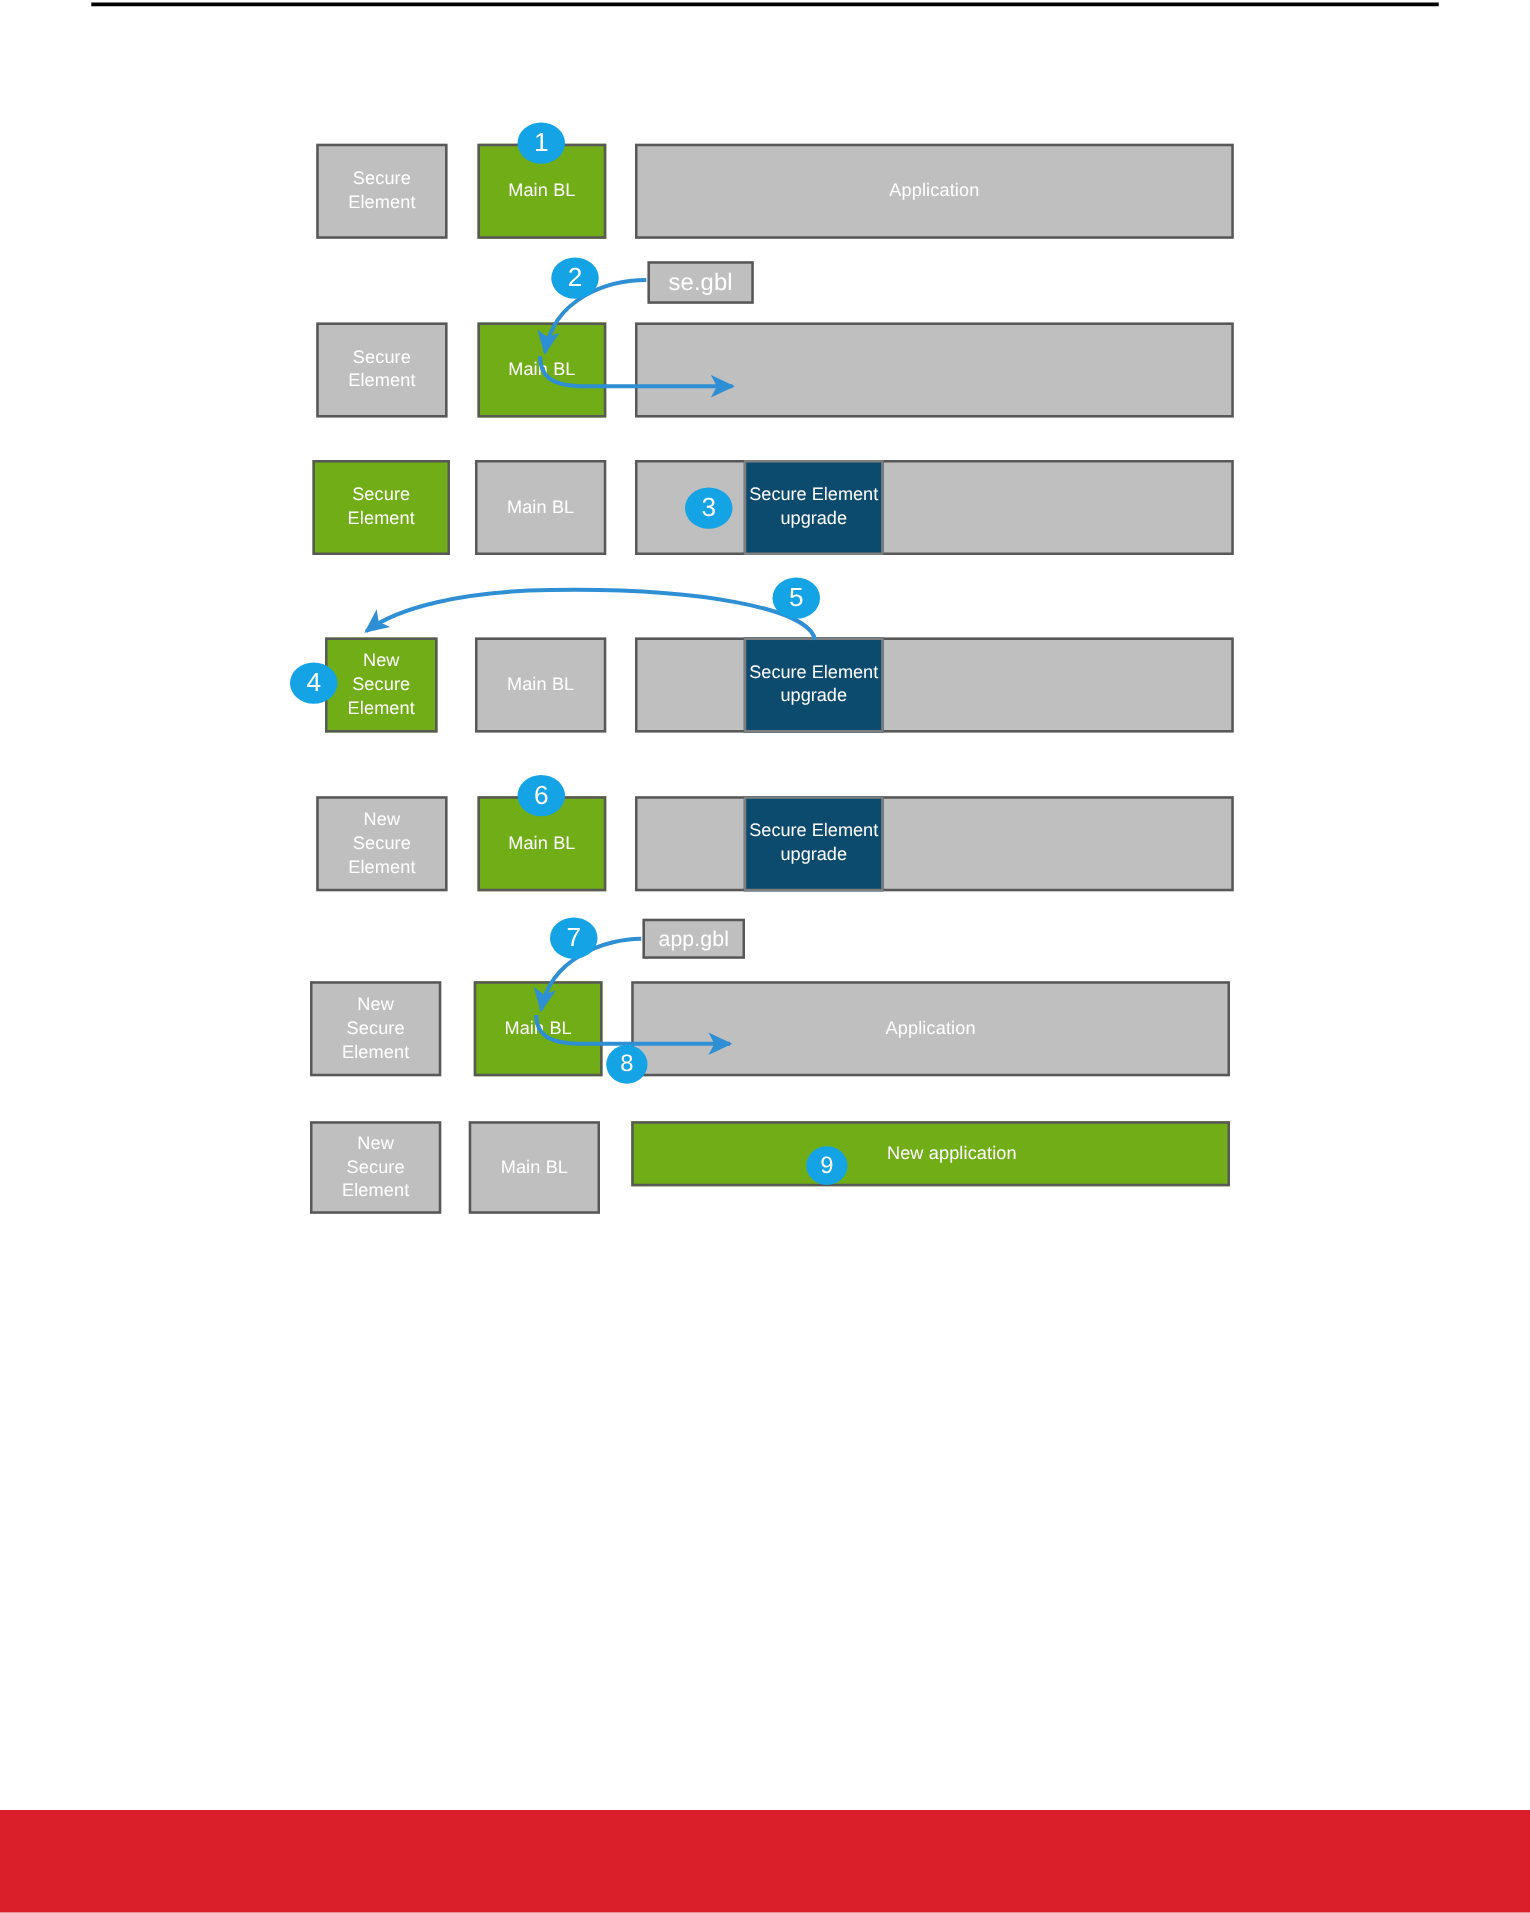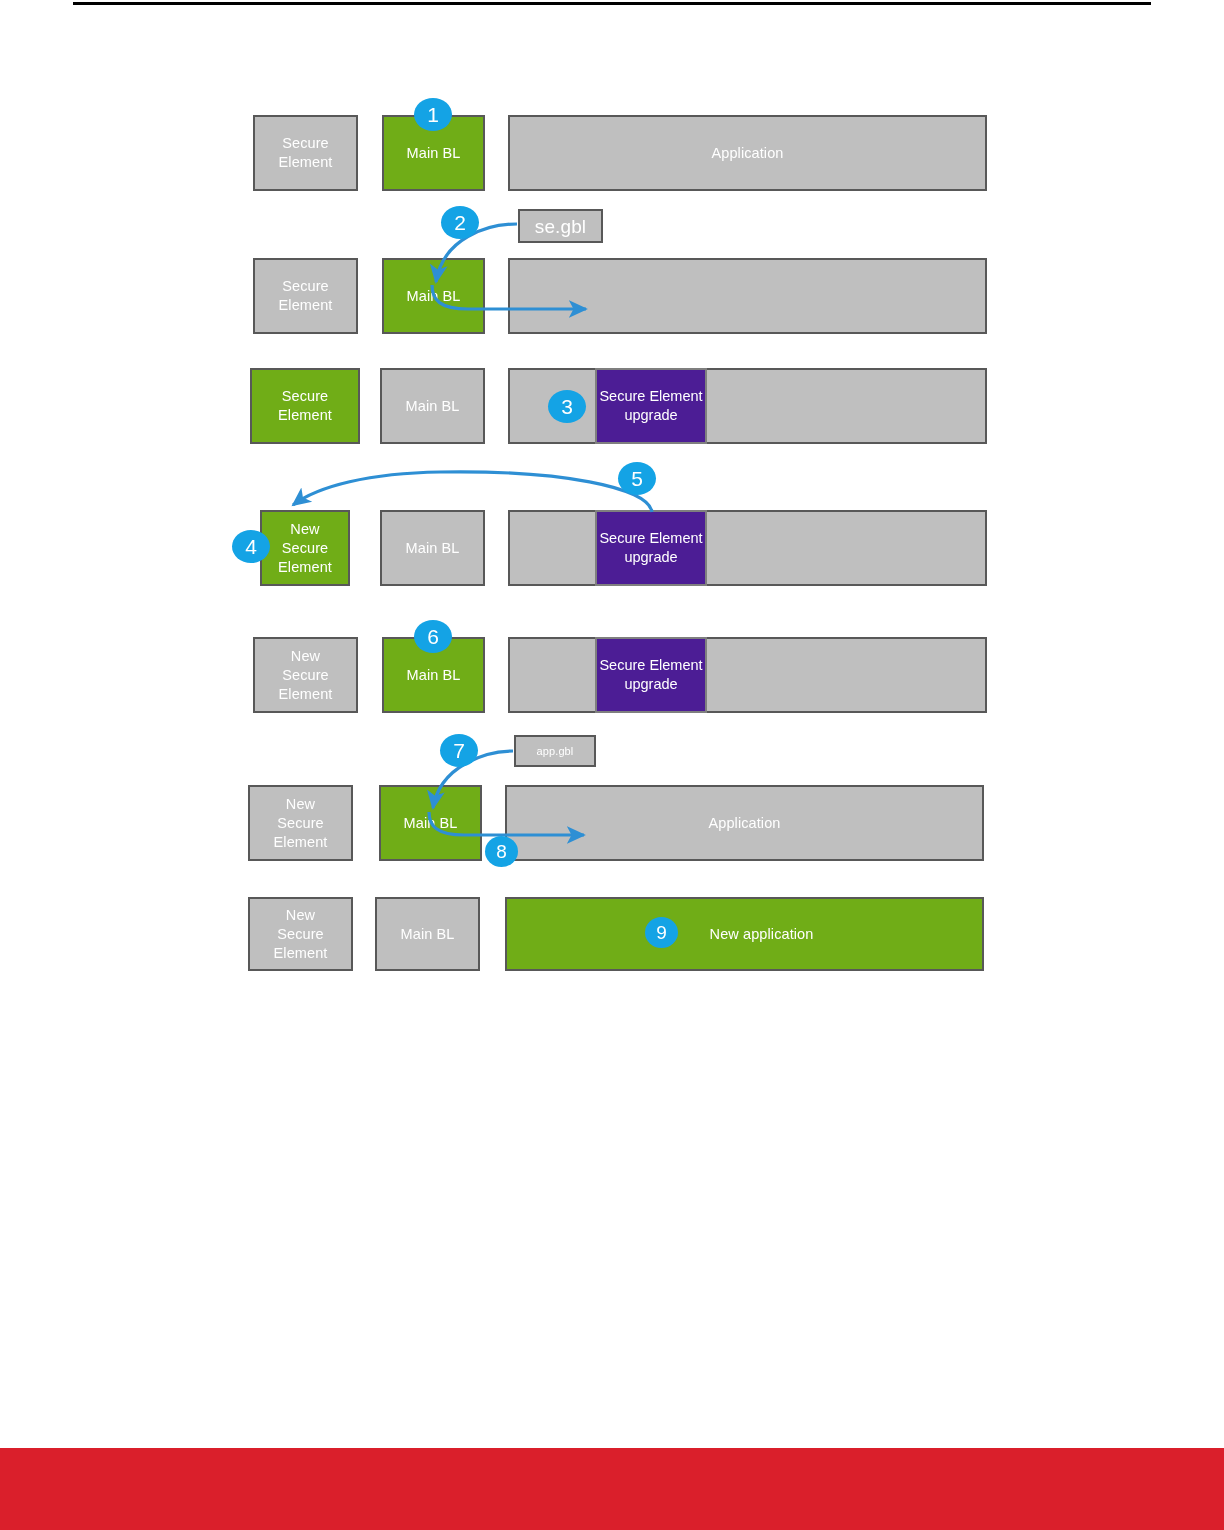"Secure Element upgrade" .seg { background: #4c1d95 -> #0c4a6e }
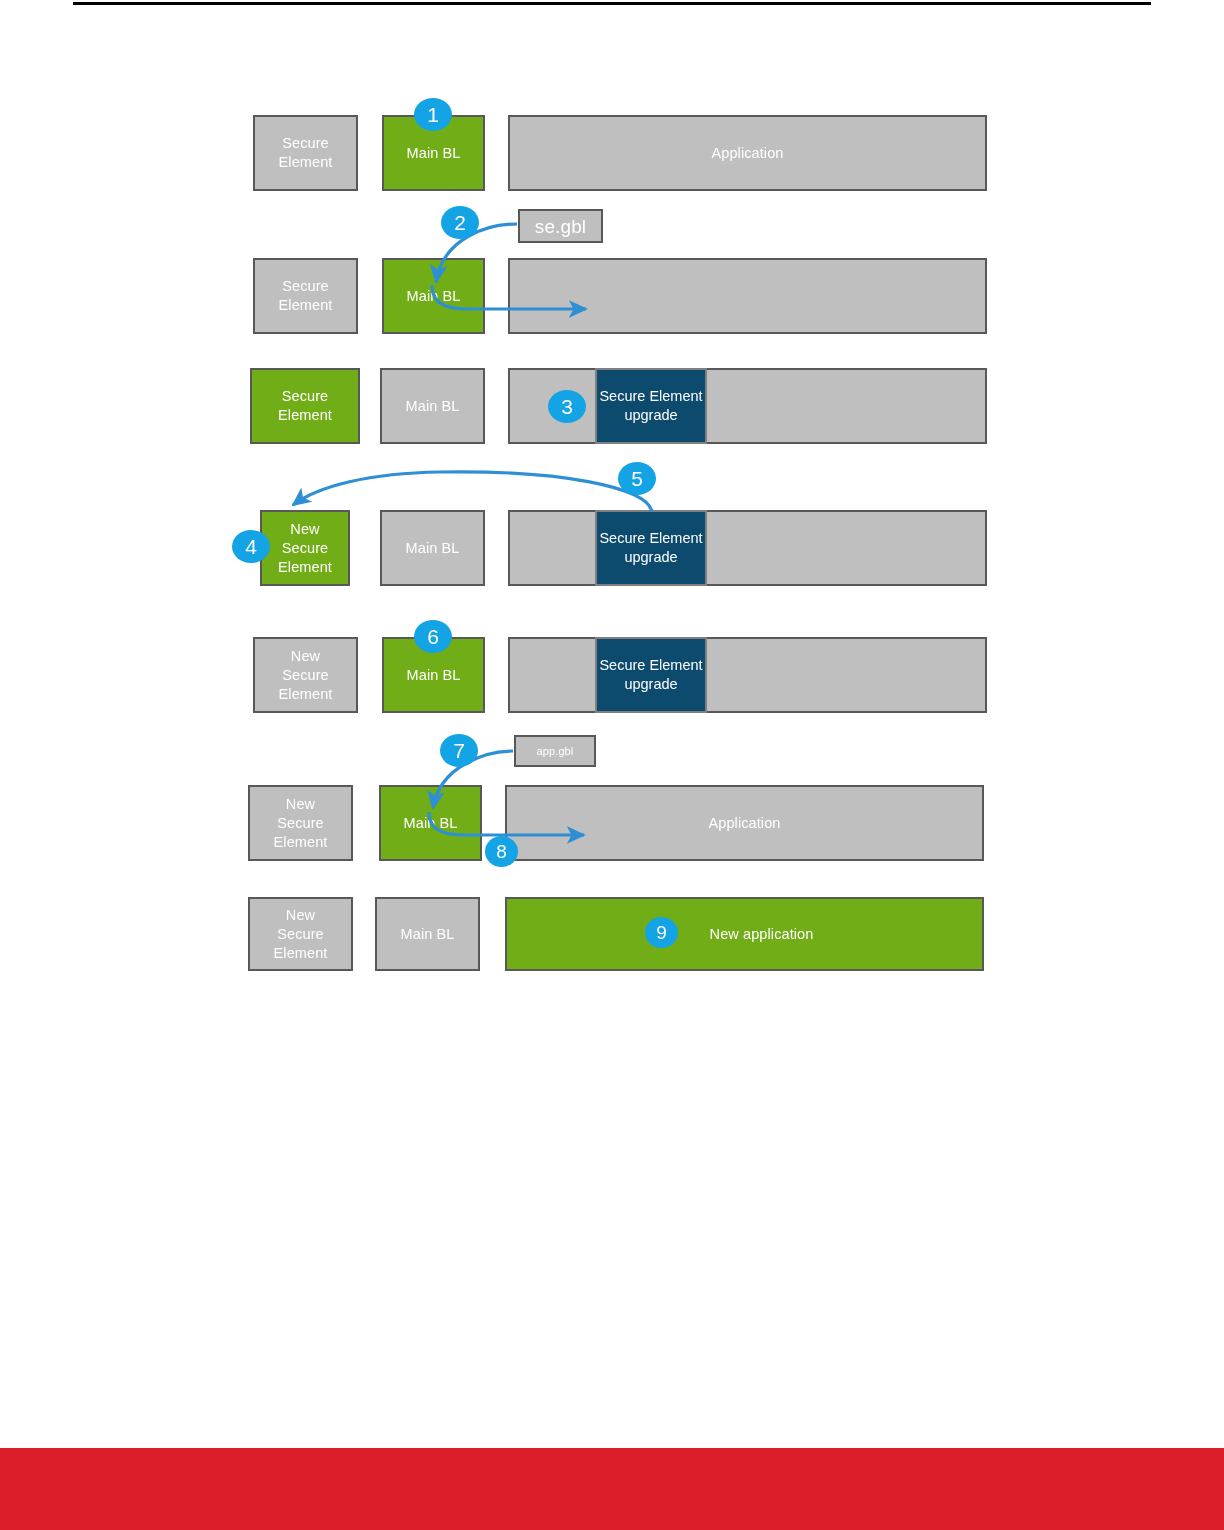"app.gbl" div.block { font-size: 11px -> 17px }
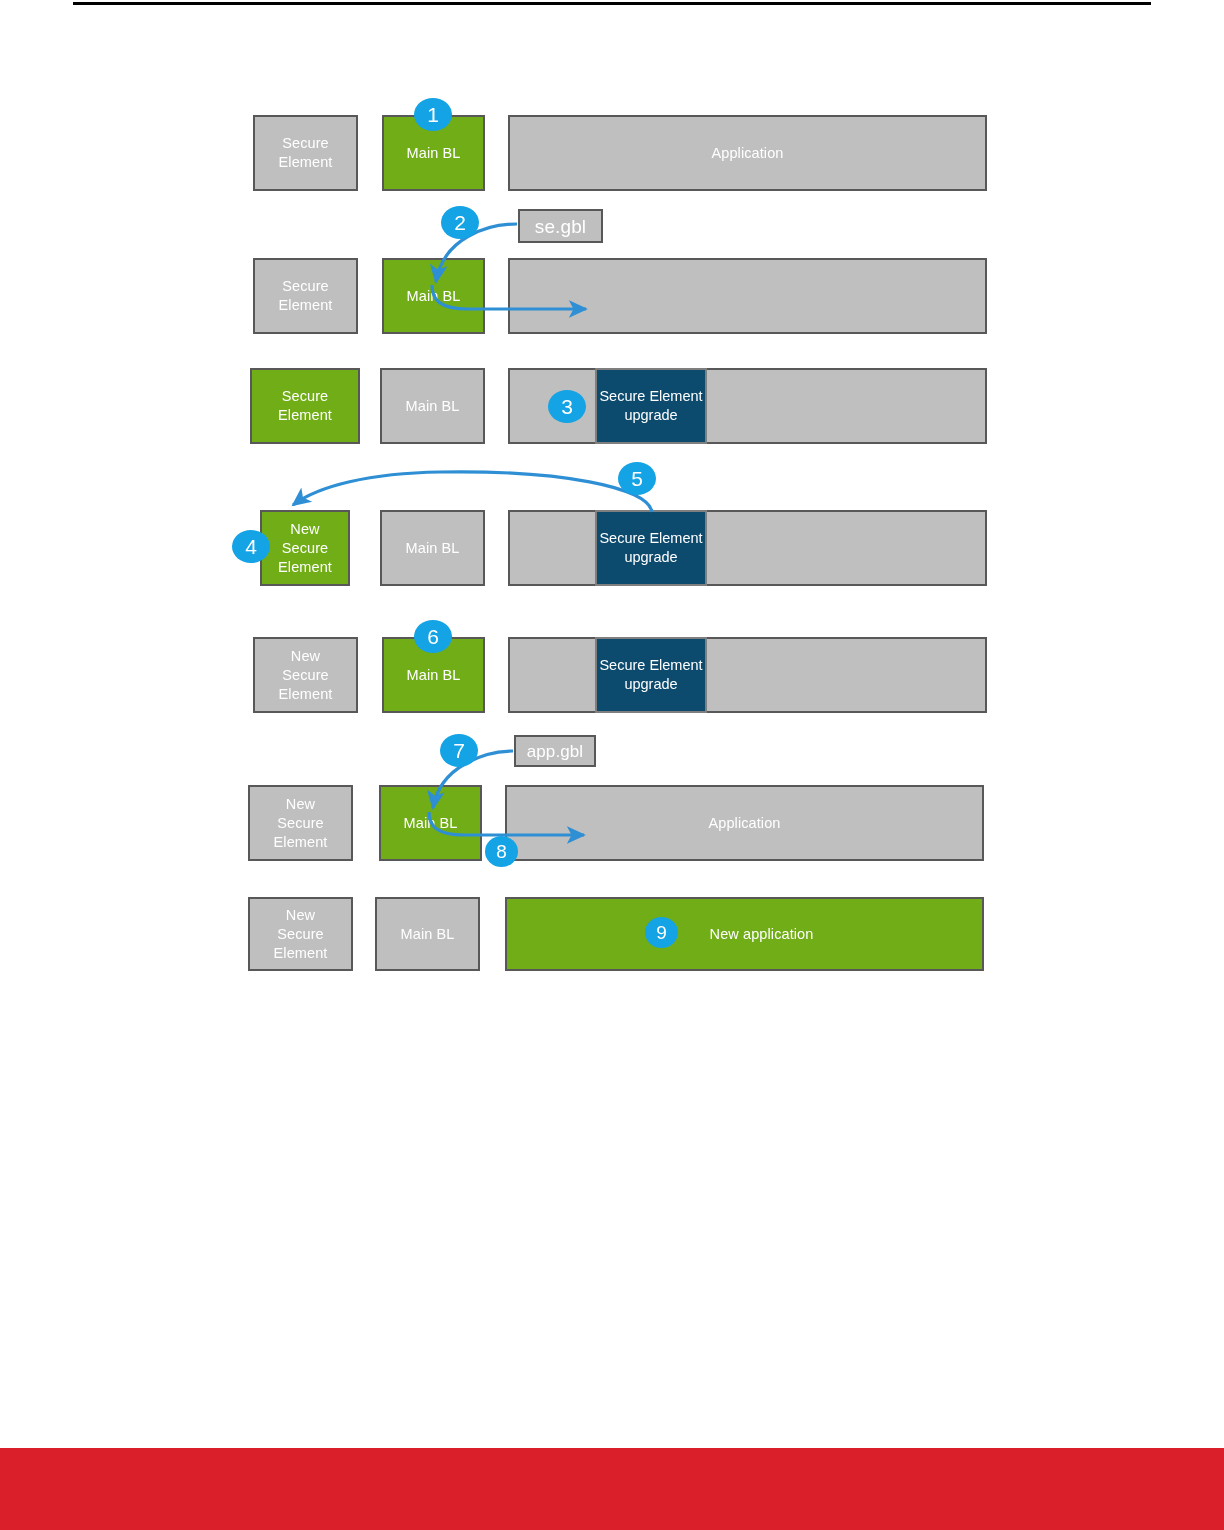"New application" div.block { height: 74px -> 52px }
